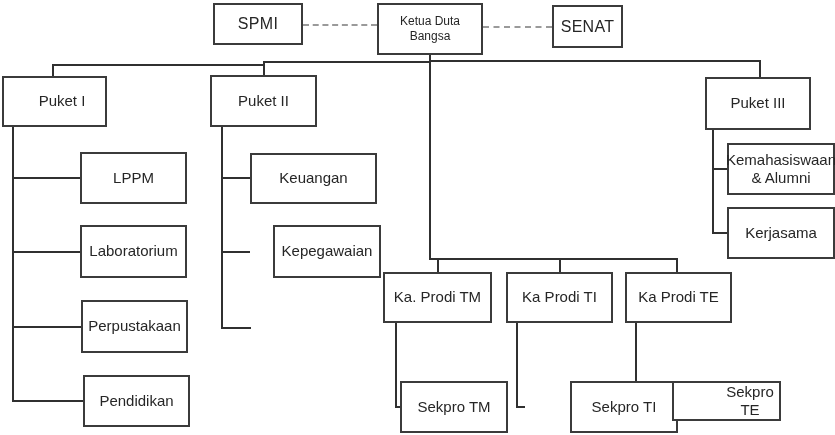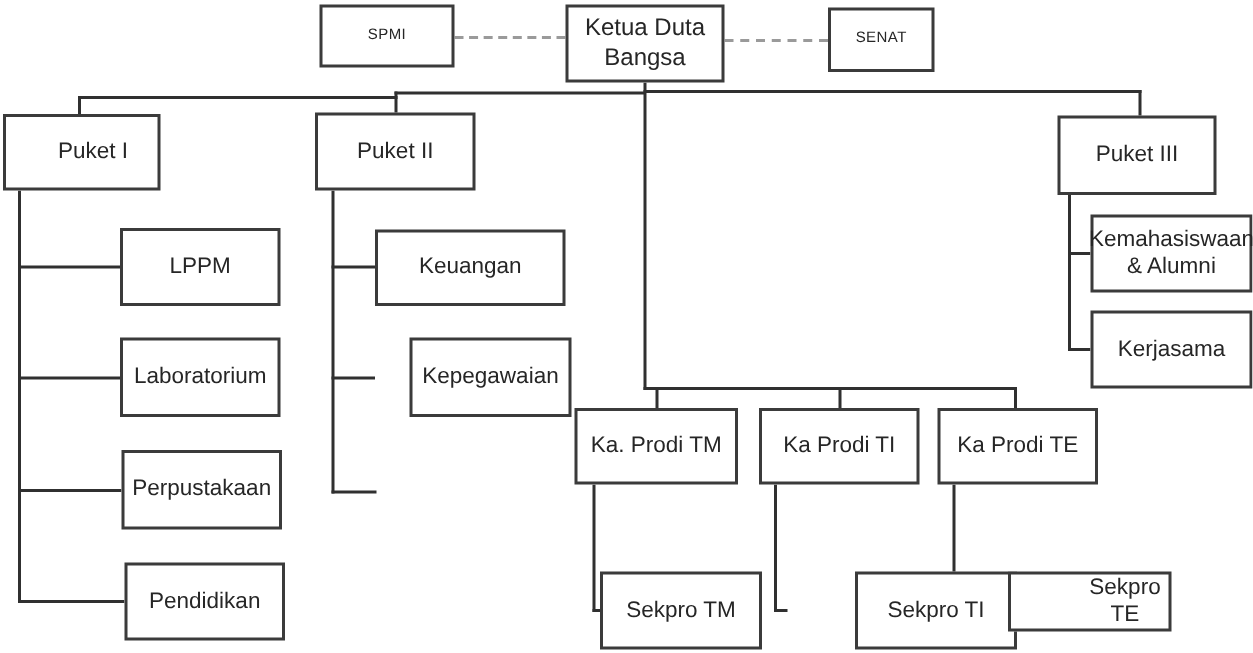"SPMI" .node.small { font-size: 10px -> 16px }
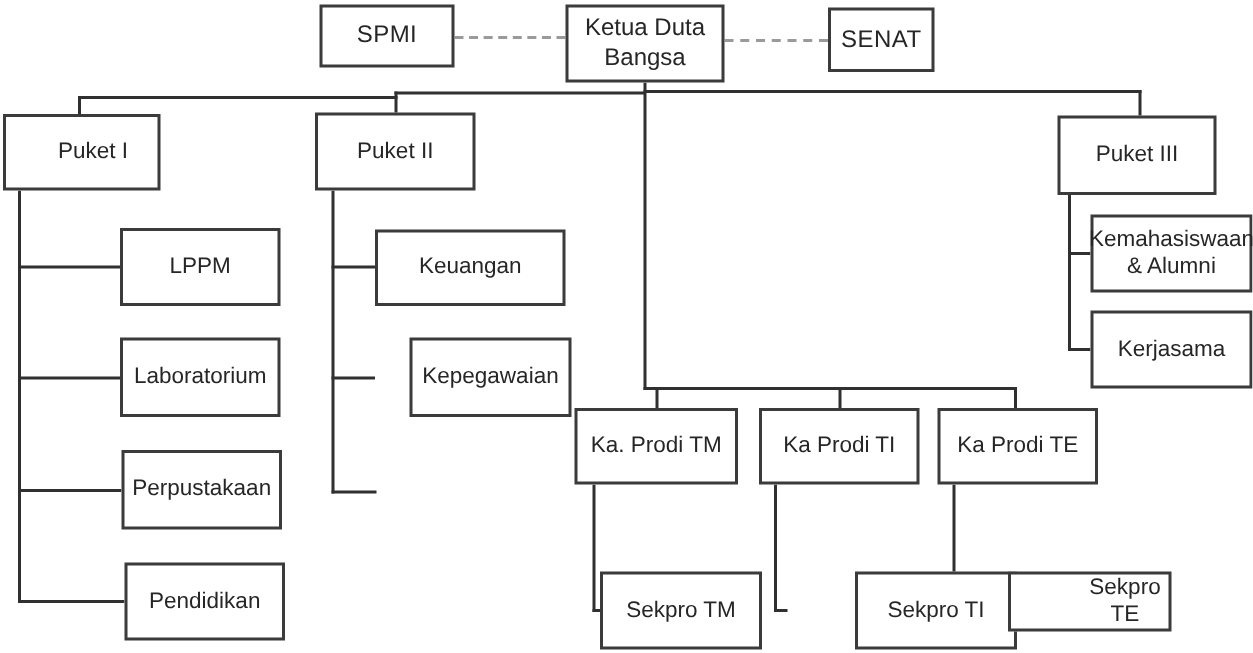"Ketua Duta Bangsa" .node.root { font-size: 16px -> 12px }
